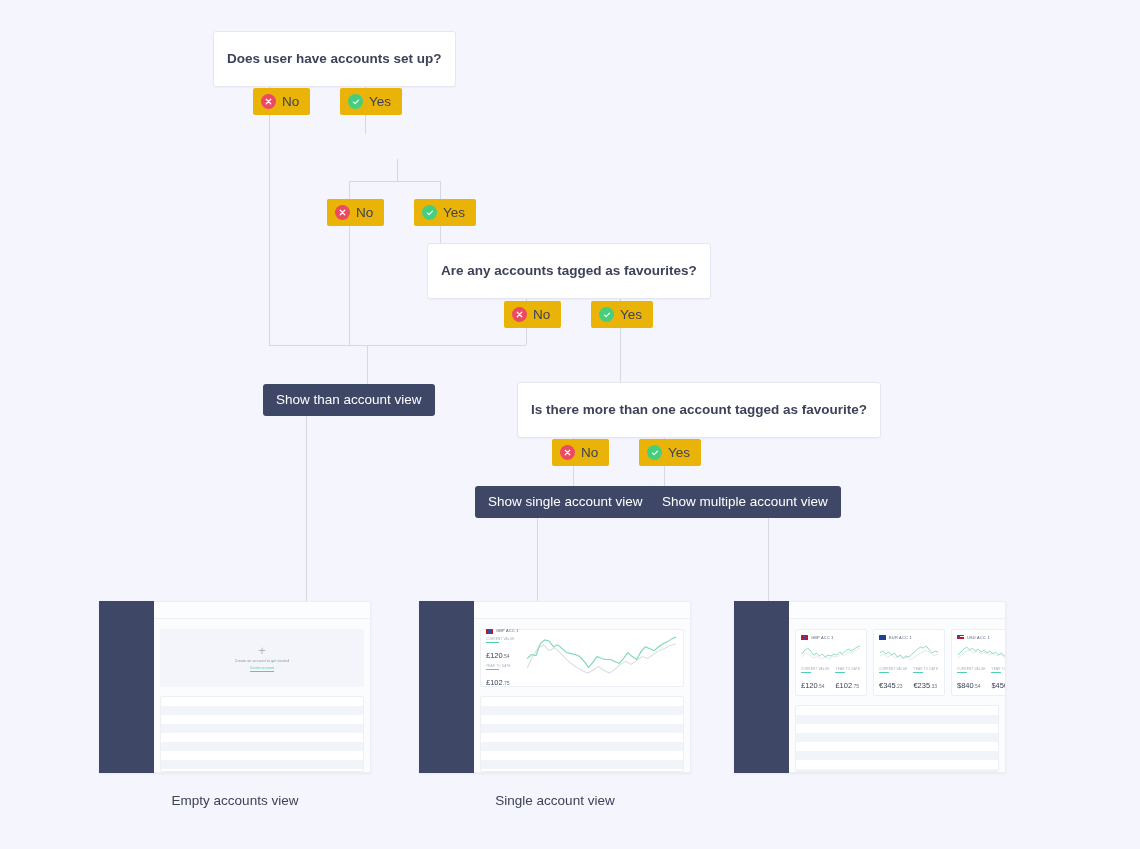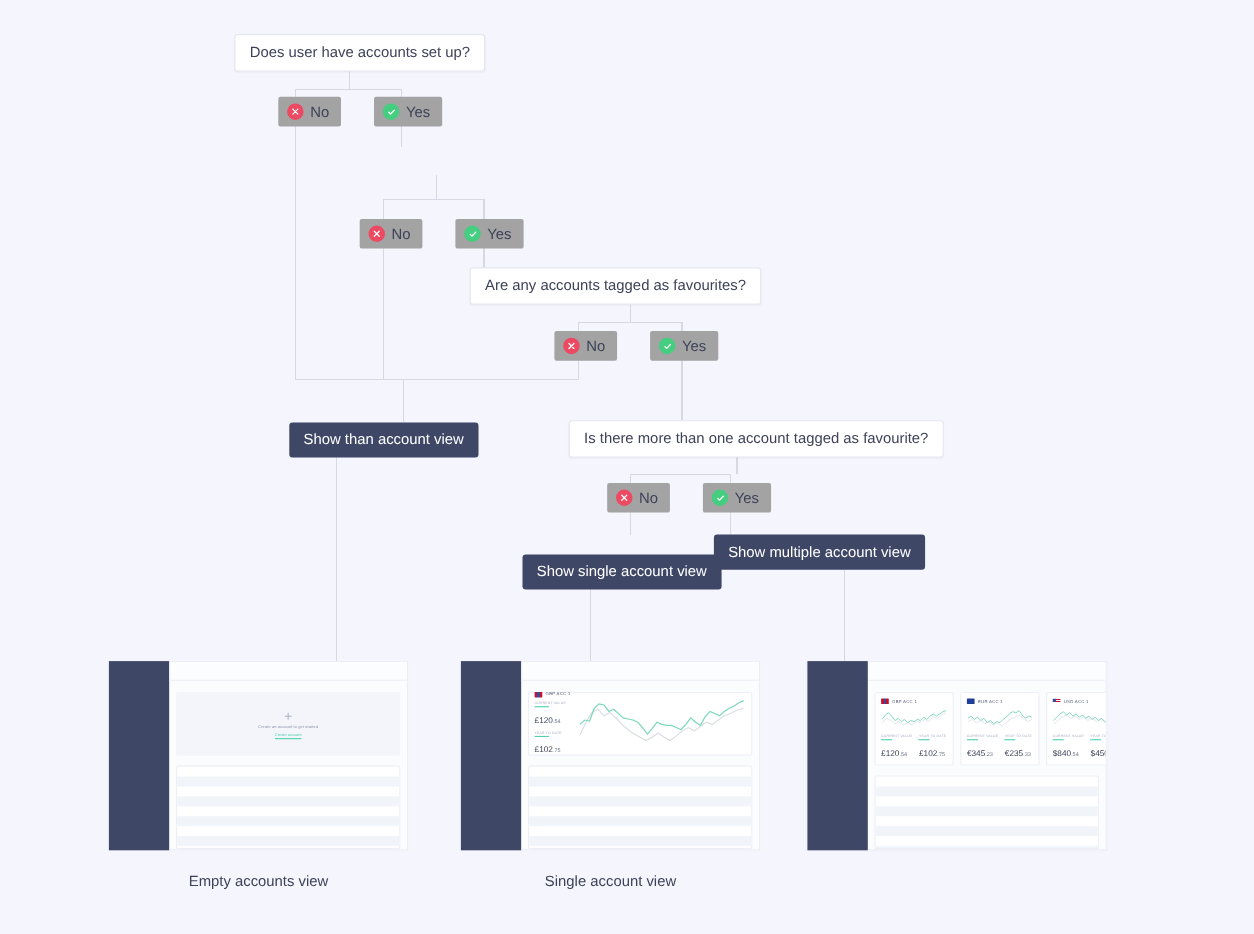"Does user have accounts set" .qbox { font-weight: none -> bold; padding: 9px 13px -> 20px 13px }
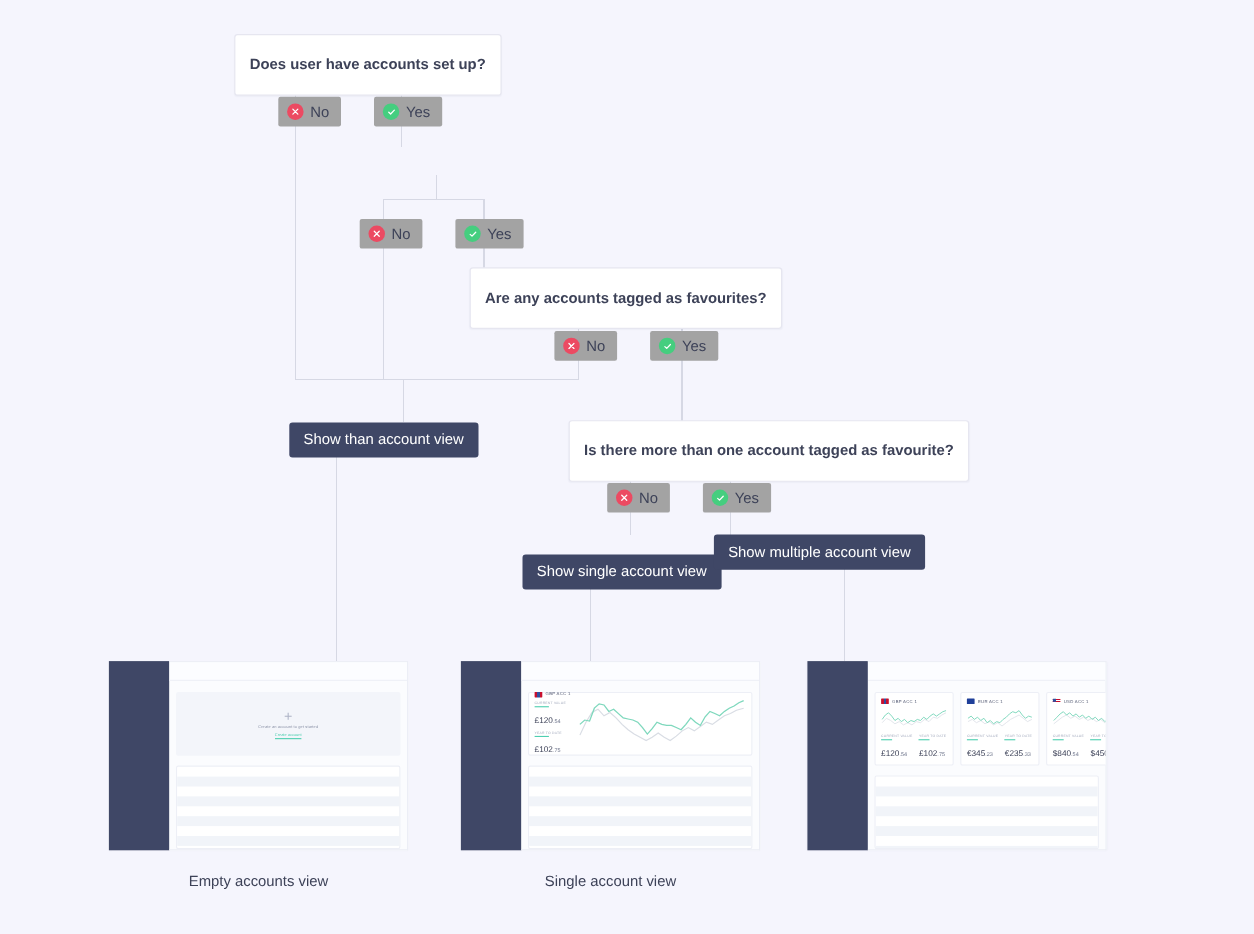"No" .chip { background: #a3a3a3 -> #eab308 }
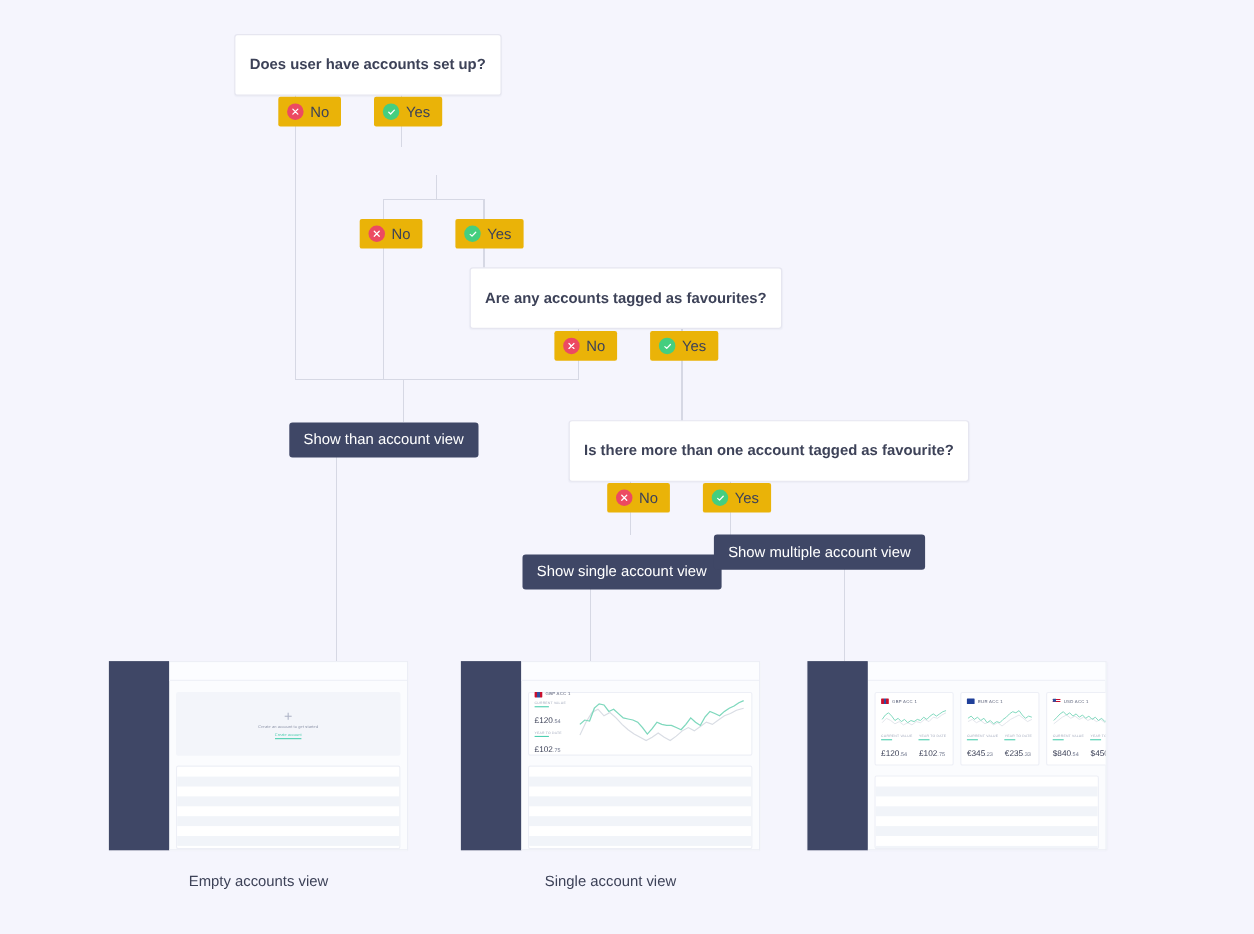"Show single account view" div.tbox { margin-top: 18px -> none }
